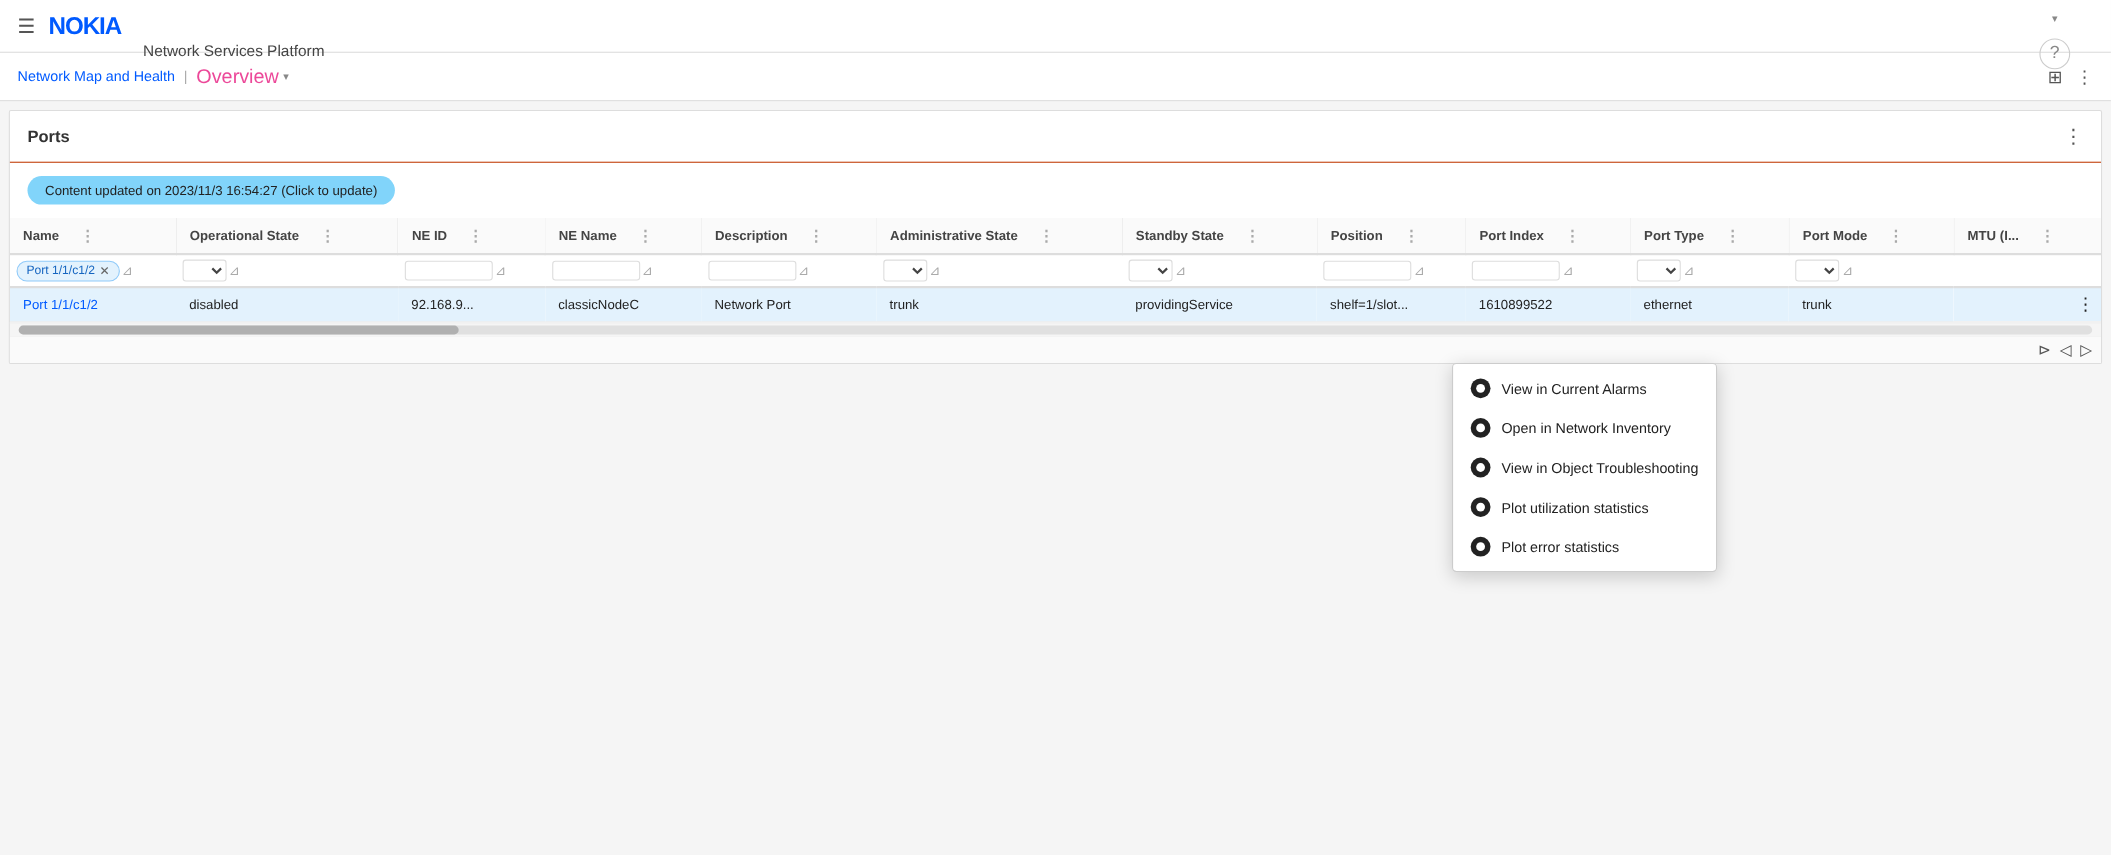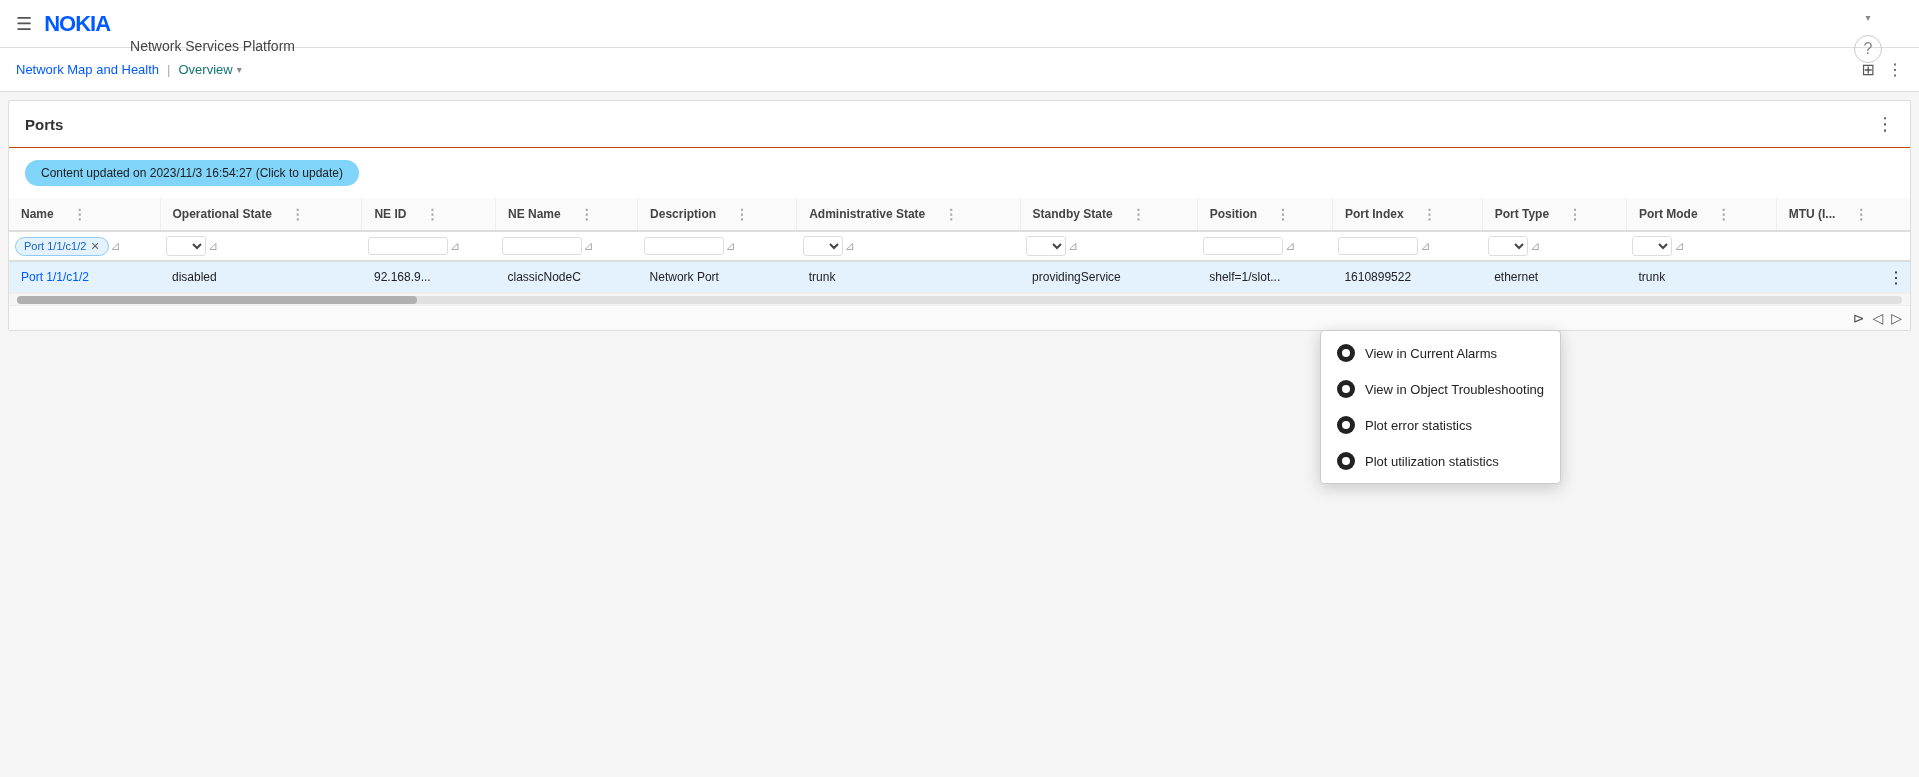"Overview" .breadcrumb-dropdown-label { color: #0f766e -> #ec4899; font-size: 13px -> 18px }
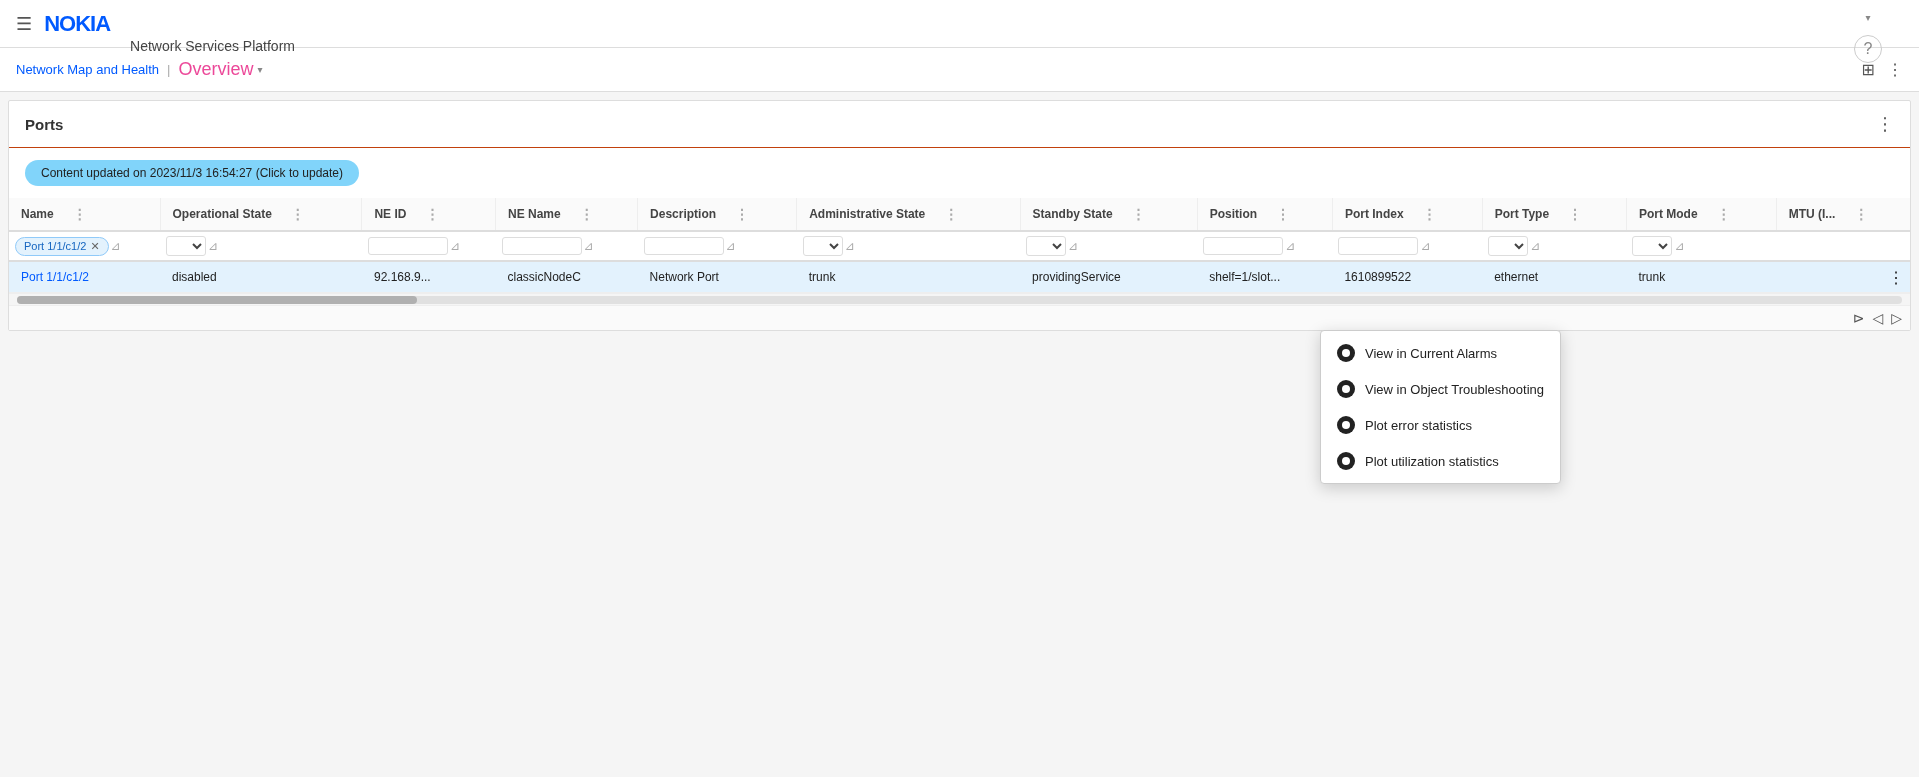"Open in Network Inventory" div.context-menu-item { html: none -> <div> <div> <svg> <circle></circle> </svg> </div> <span>Open in Network Inventory</span> </div> }
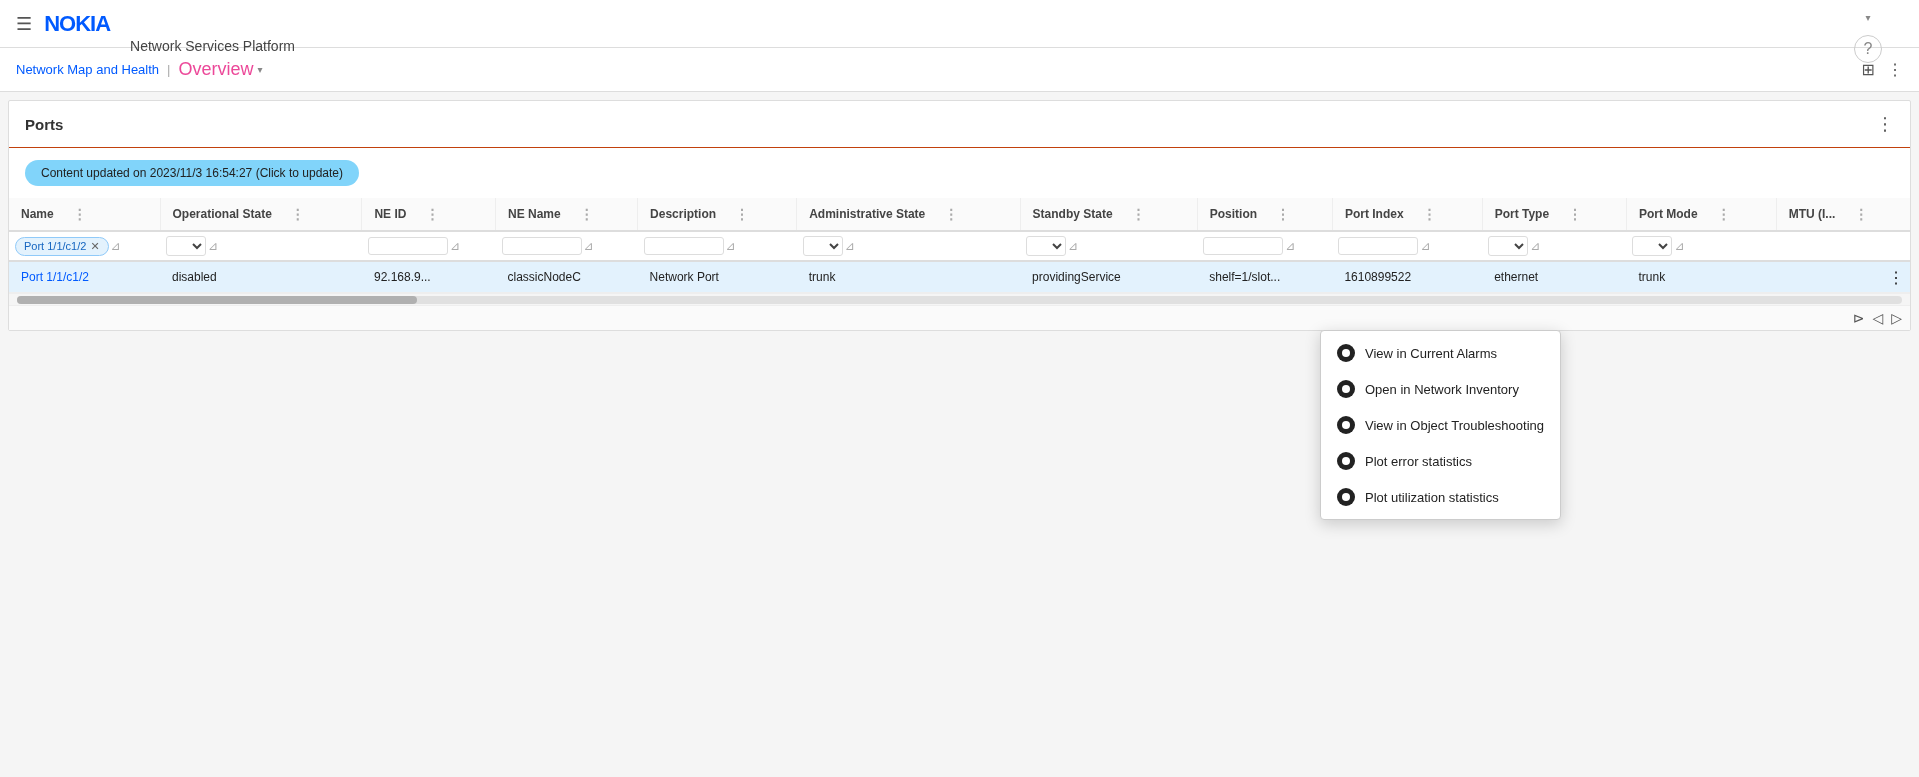"Plot error statistics" div.context-menu-item { order: before "Plot utilization statistics" -> after "Plot utilization statistics" }
